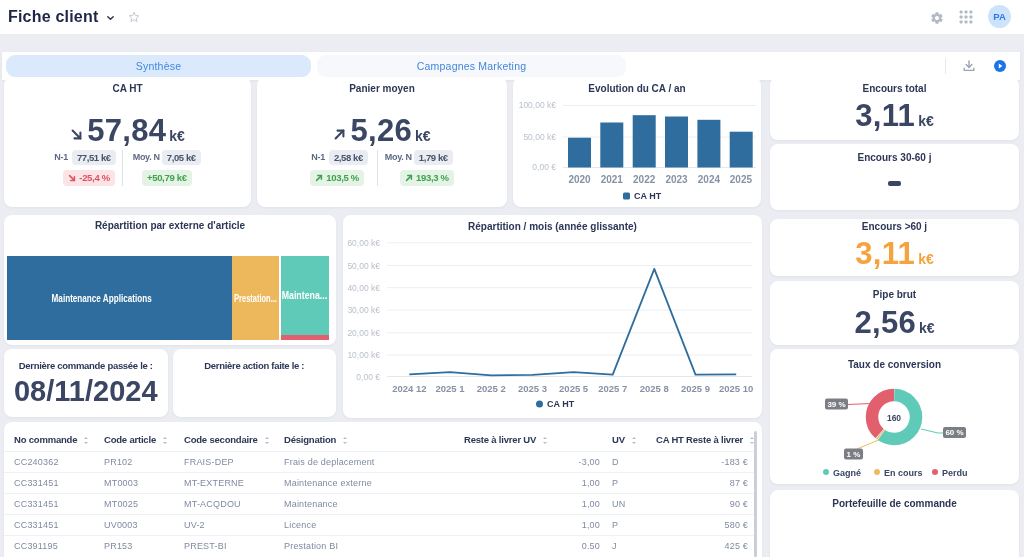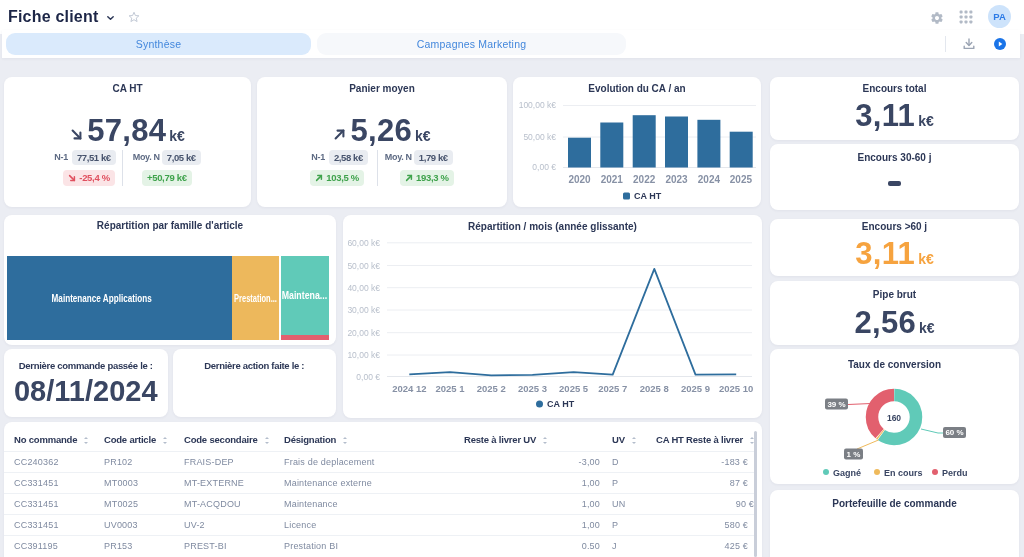"Synthèse" #tabbar { top: 30px -> 52px }
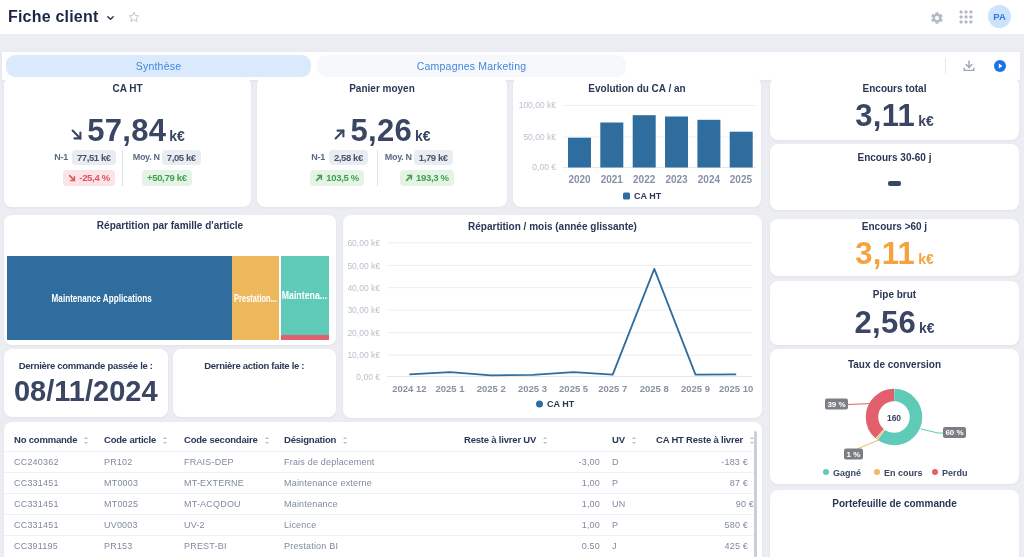"Répartition par famille d'article" div.ctitle { text: famille -> externe }
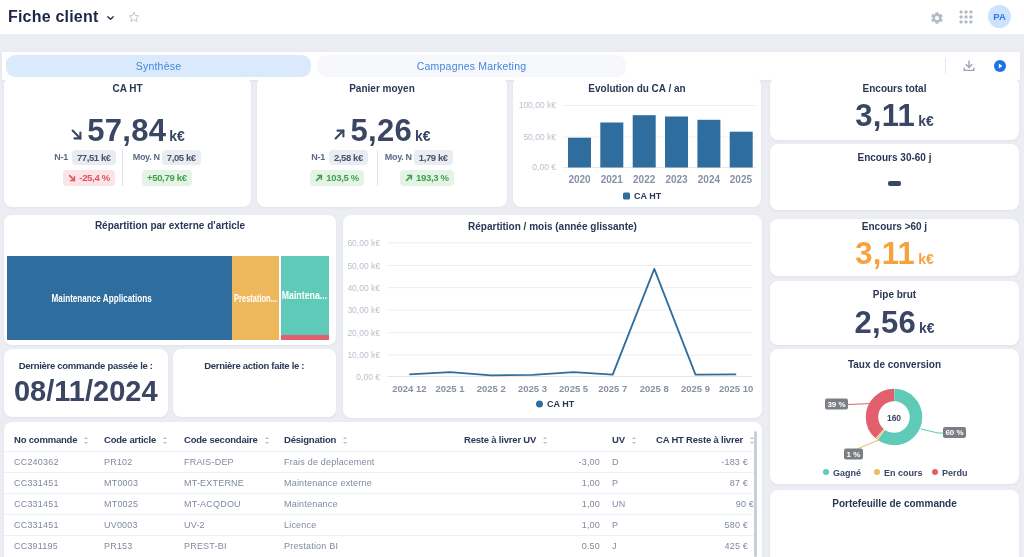"90 €" td.td { padding-right: none -> 6px }
